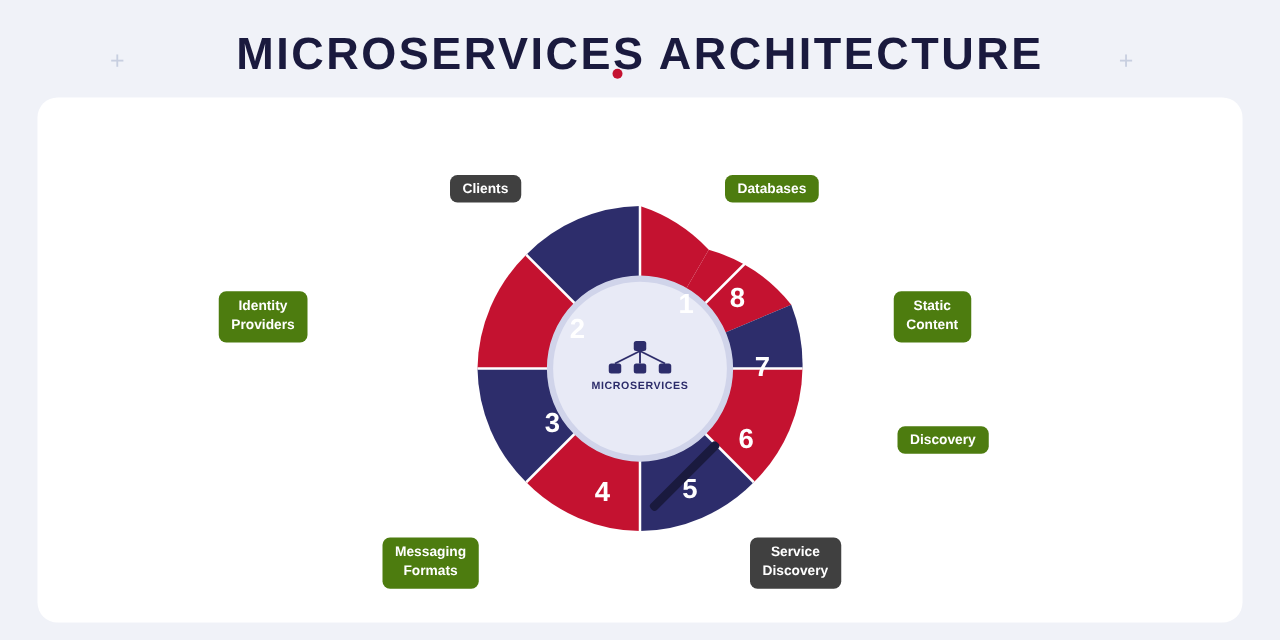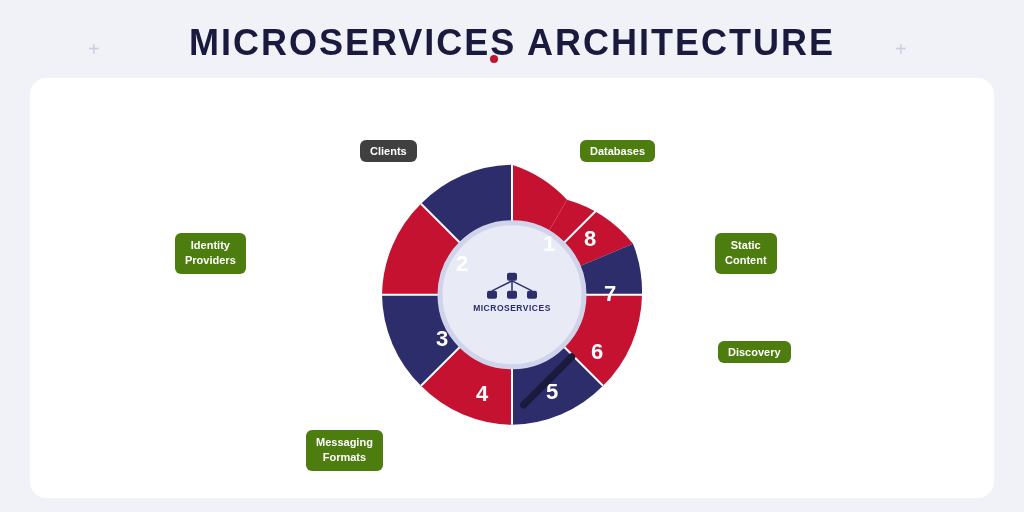"Service" div.label-box { html: none -> <div>Service<br>Discovery</div> }
